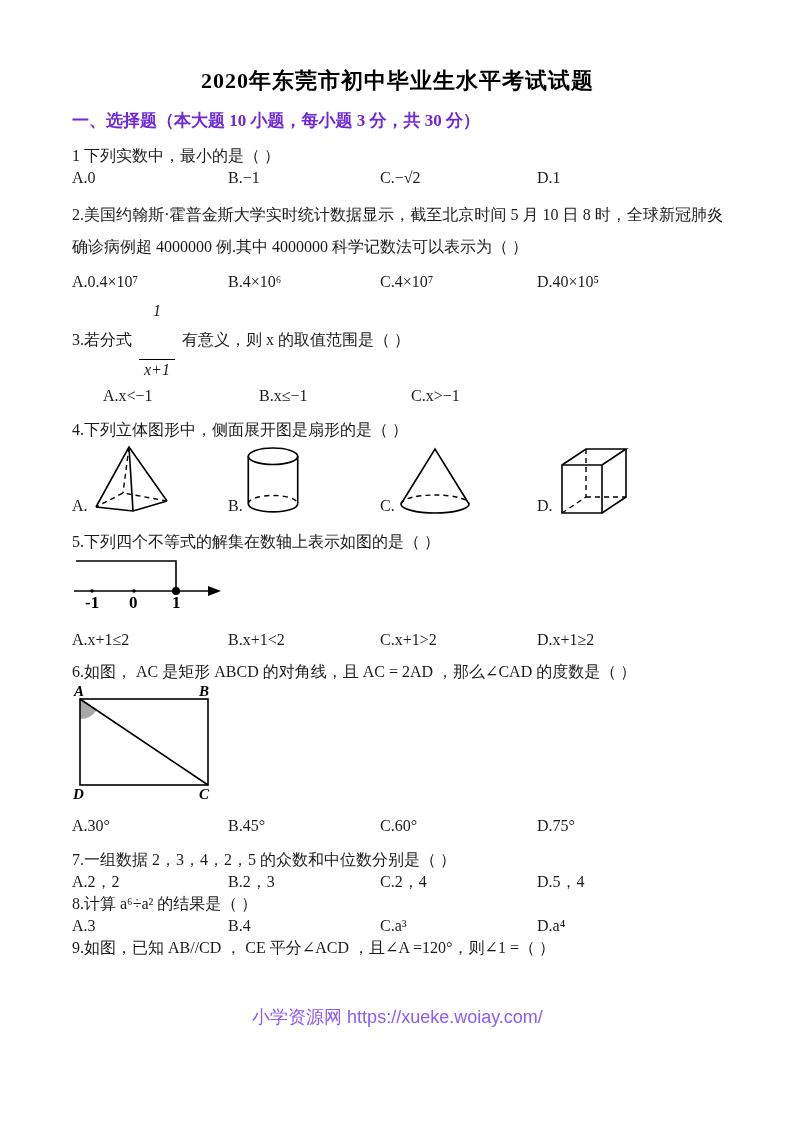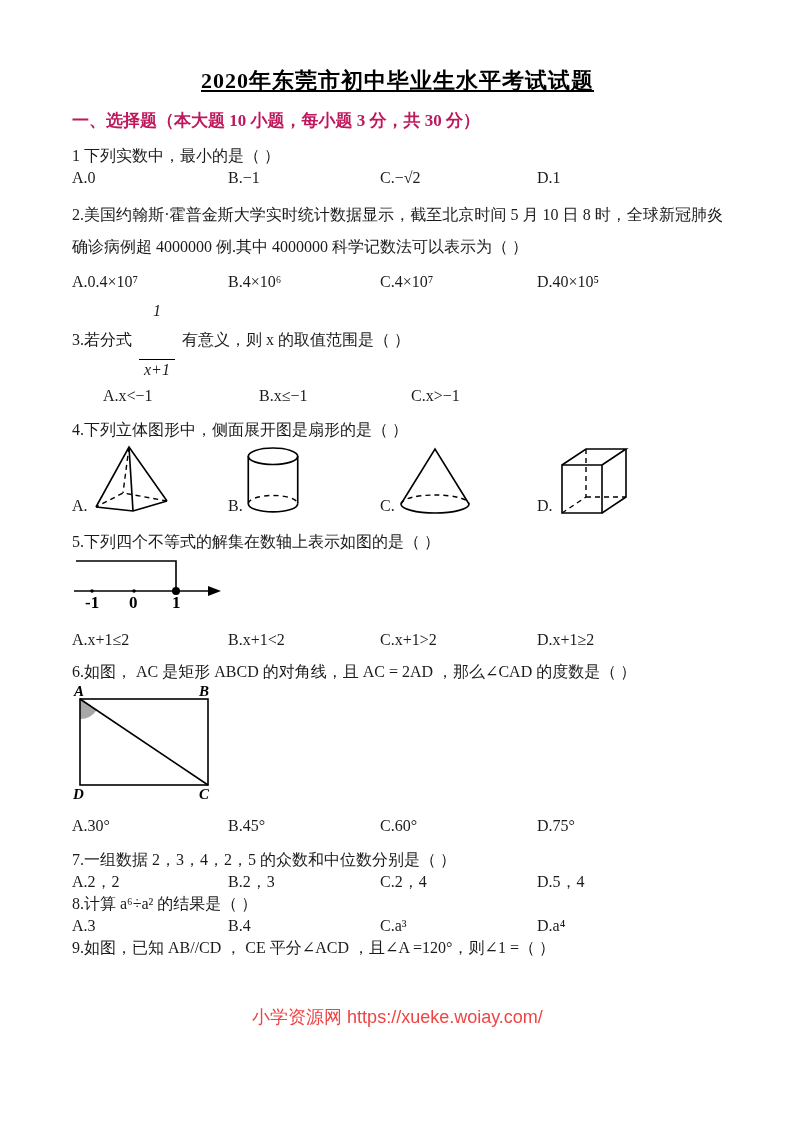"2020年东莞市初中毕业生水平考试试题" .doc-title { text-decoration: underline -> none }
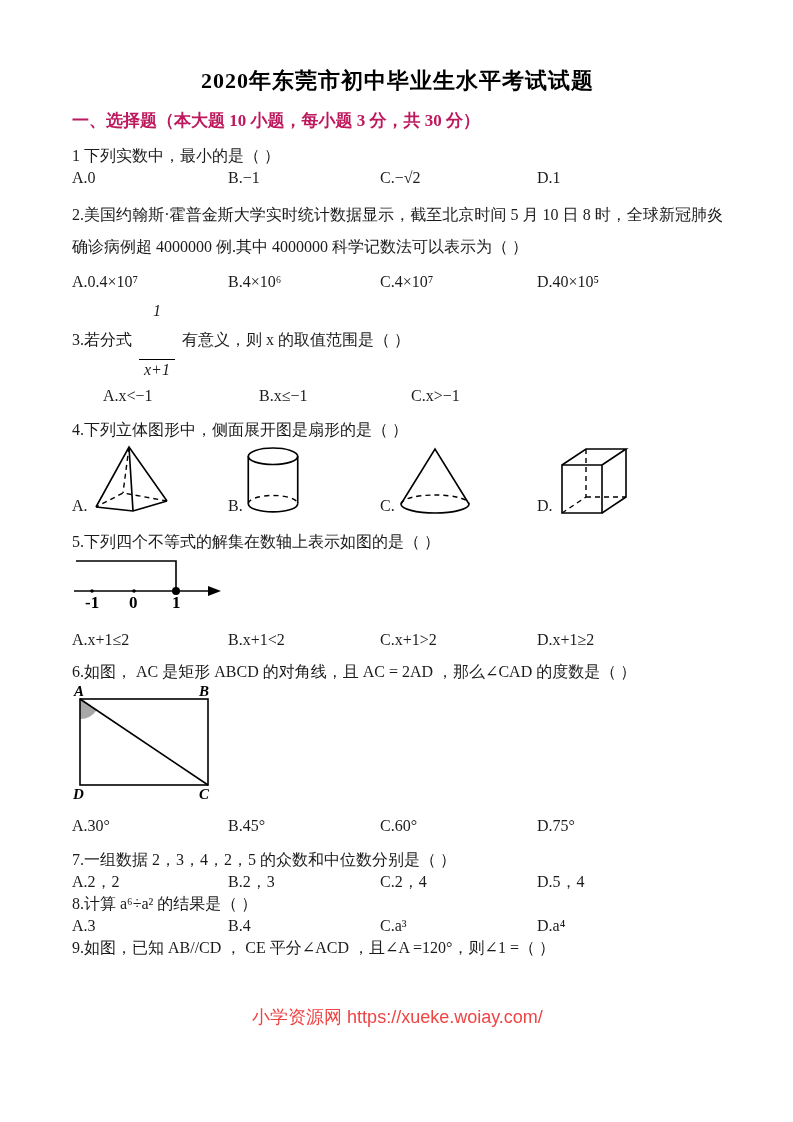"一、选择题（本大题 10 小题，每小题 3 分，共" .section-header { color: #be185d -> #6d28d9 }
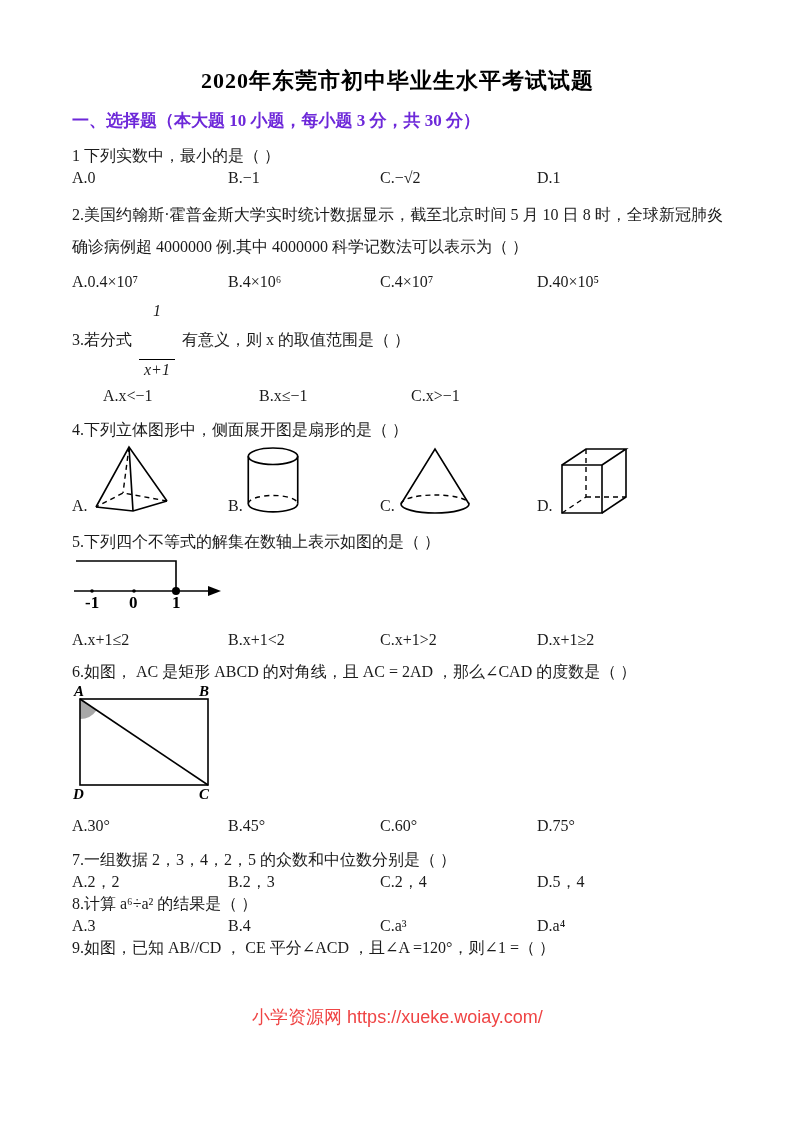"小学资源网 https://xueke.woiay.com/" .footer { color: #ef4444 -> #8b5cf6 }
